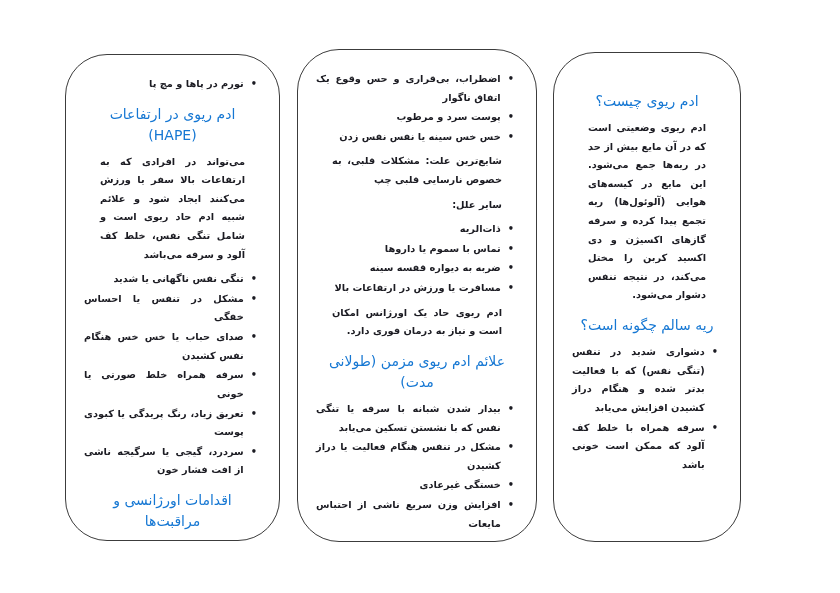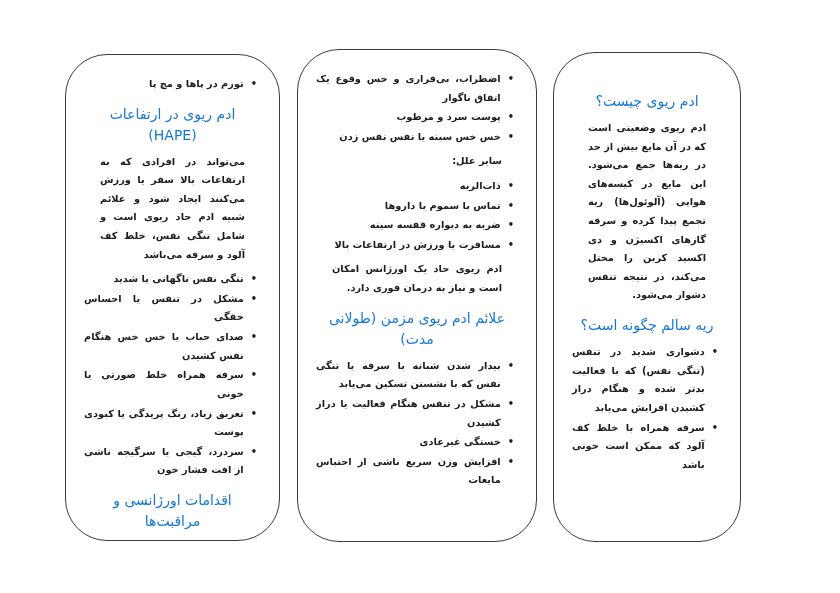"شایع‌ترین علت: مشکلات قلبی، به" div.para { html: none -> <div>شایع‌ترین علت: مشکلات قلبی، به خصوص نارسایی قلبی چپ</div> }
